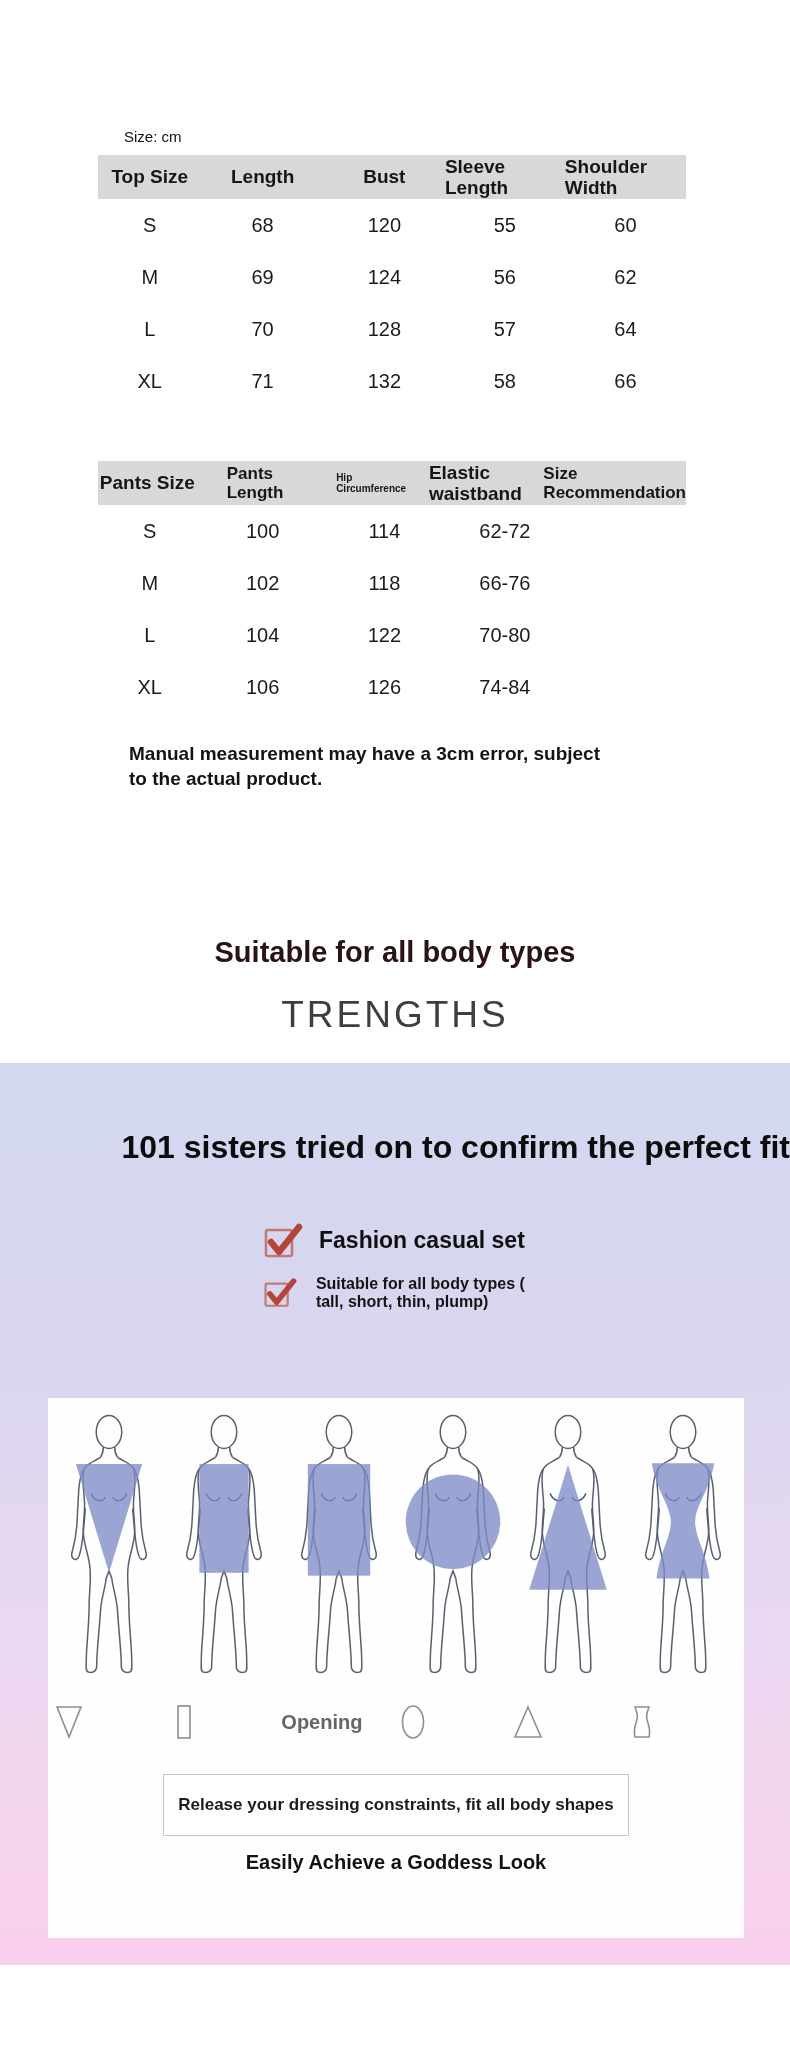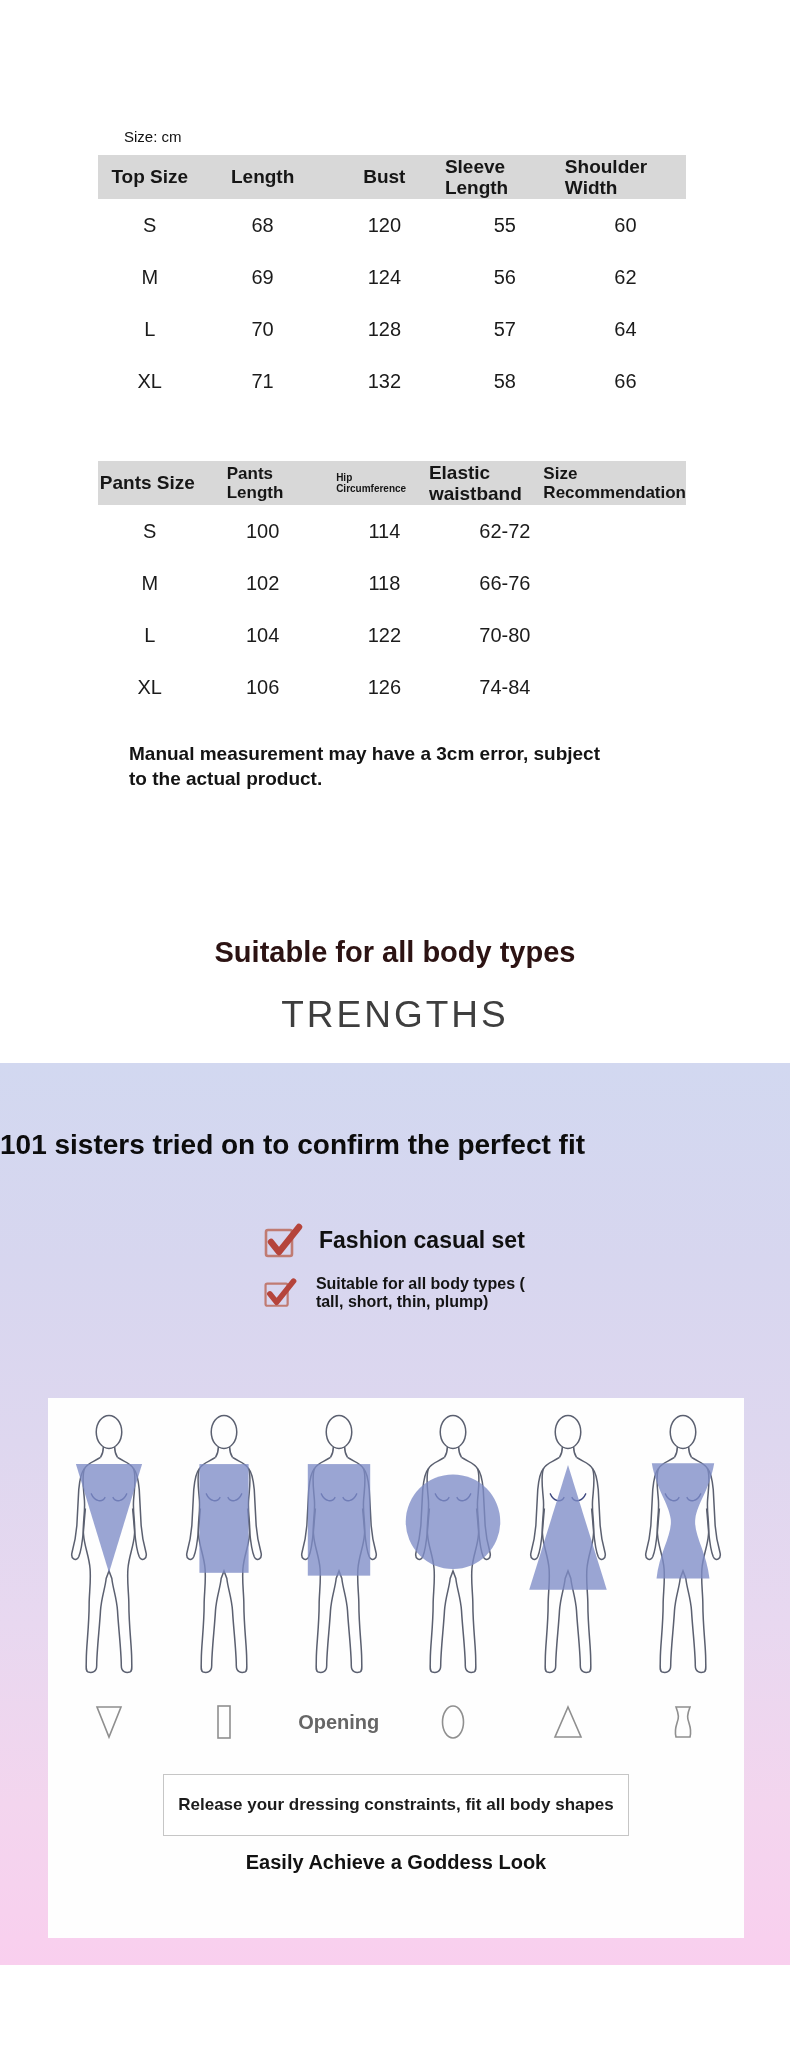"101 sisters tried on to" .headline { font-size: 28px -> 32px; text-align: left -> right }
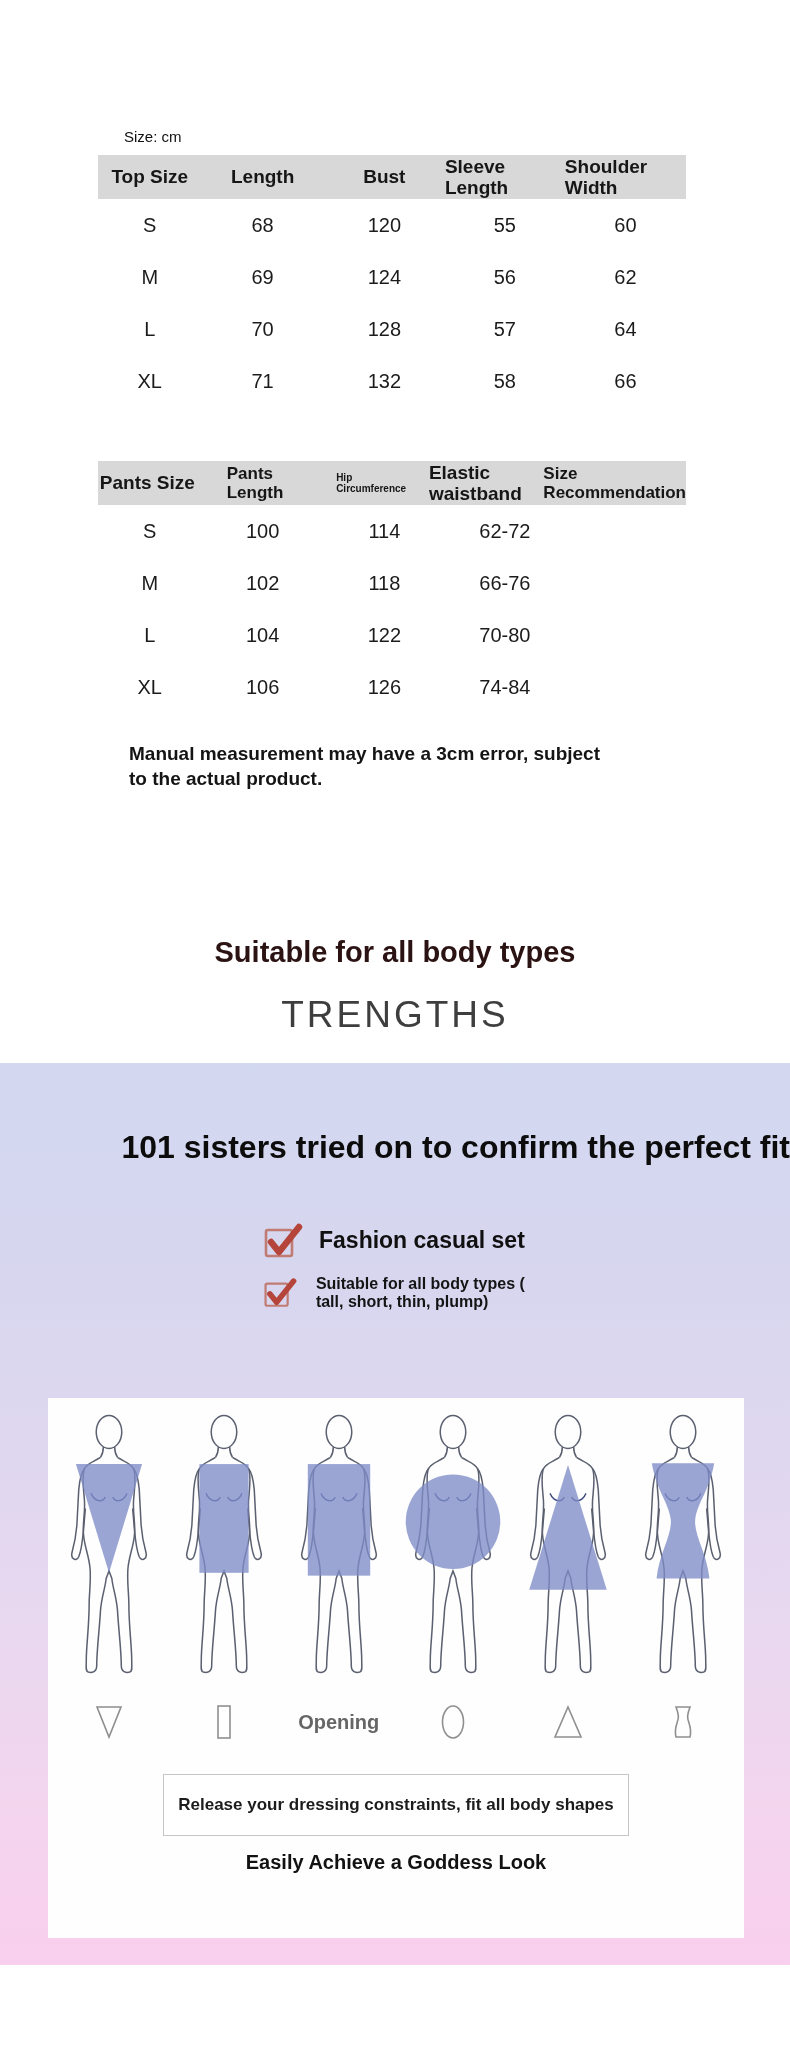"Opening" .icon-cell { justify-content: center -> flex-start }
